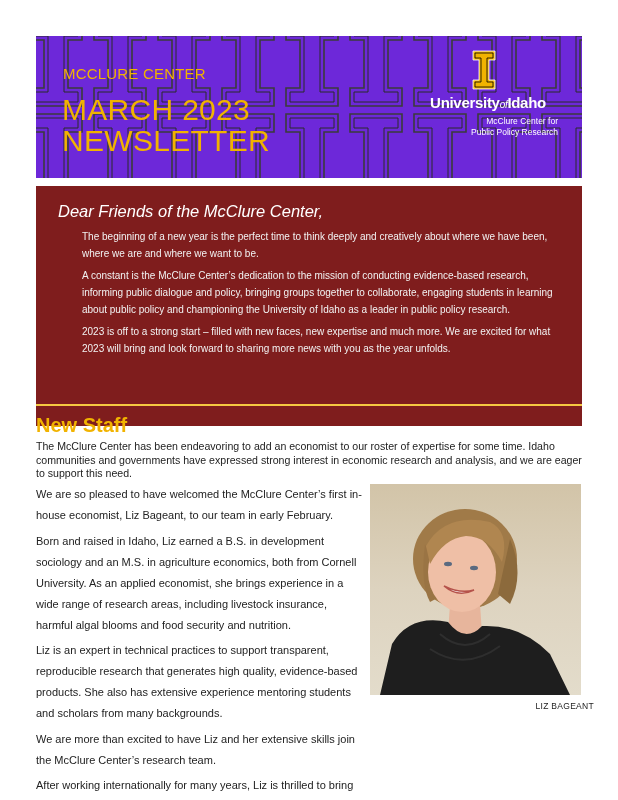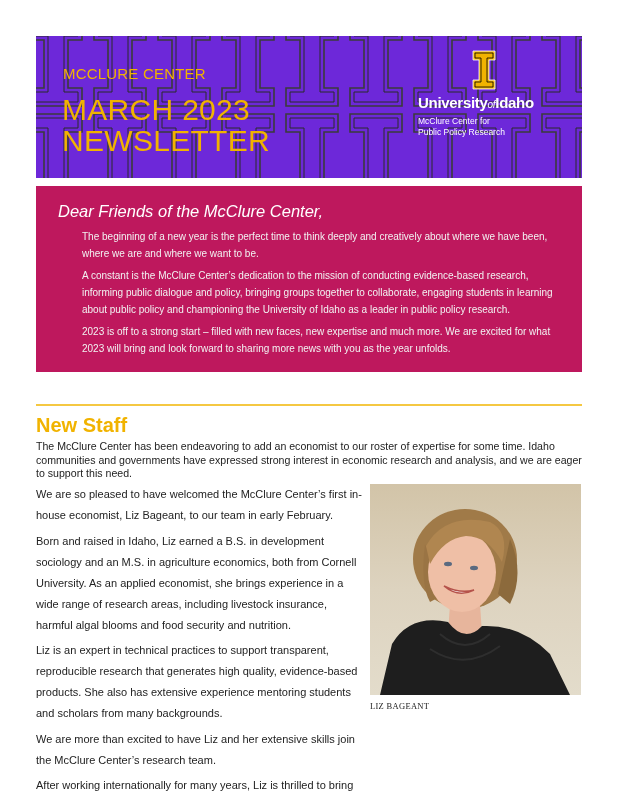"UniversityofIdaho" .logo-word { text-align: left -> center }
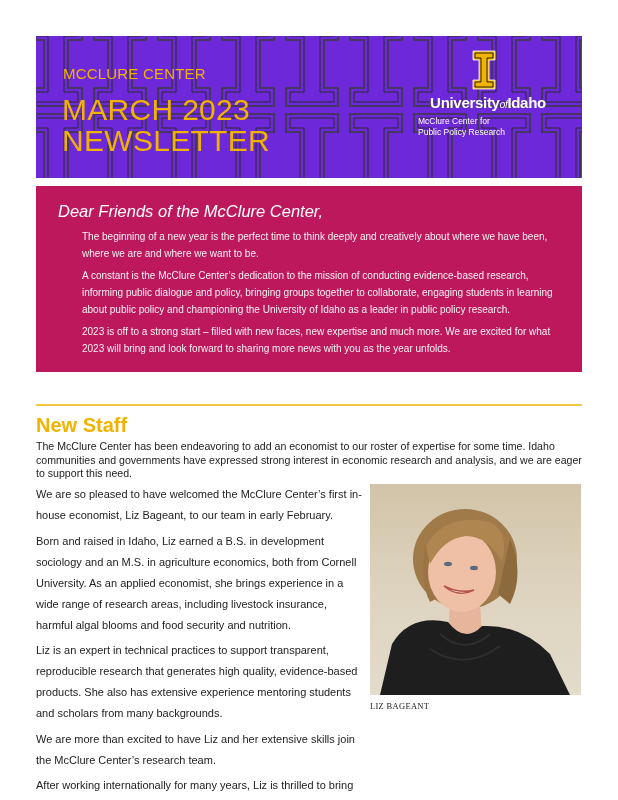"McClure Center for" .logo-sub { text-align: left -> right }
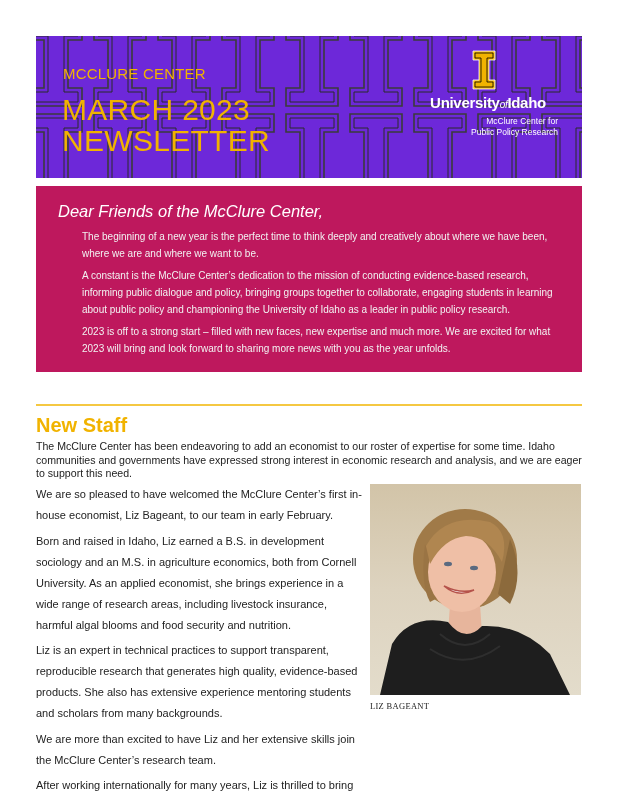"Dear Friends of the McClure" .letter { background: #be185d -> #7f1d1d; height: 186px -> 240px }
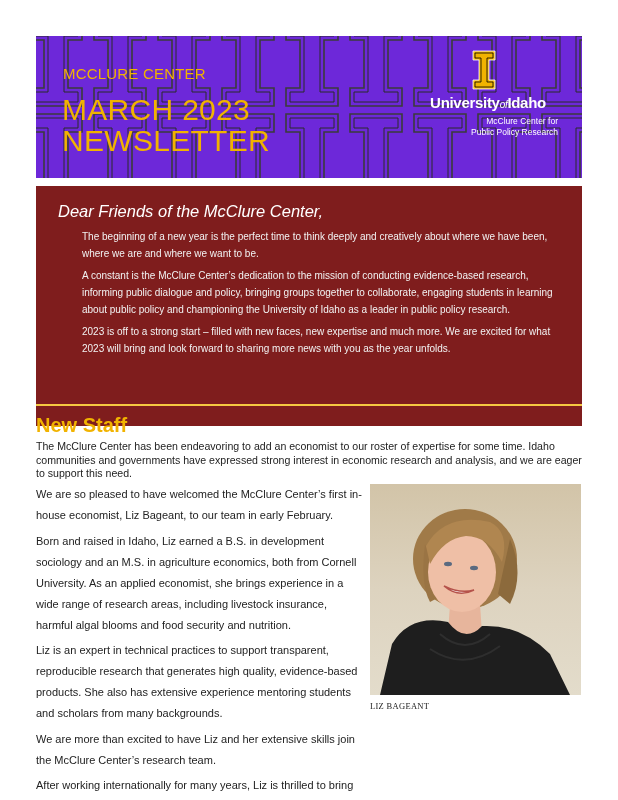"LIZ BAGEANT" .photo-caption { font-family: Liberation Serif, serif -> none; left: 370px -> 383px; text-align: left -> right }
